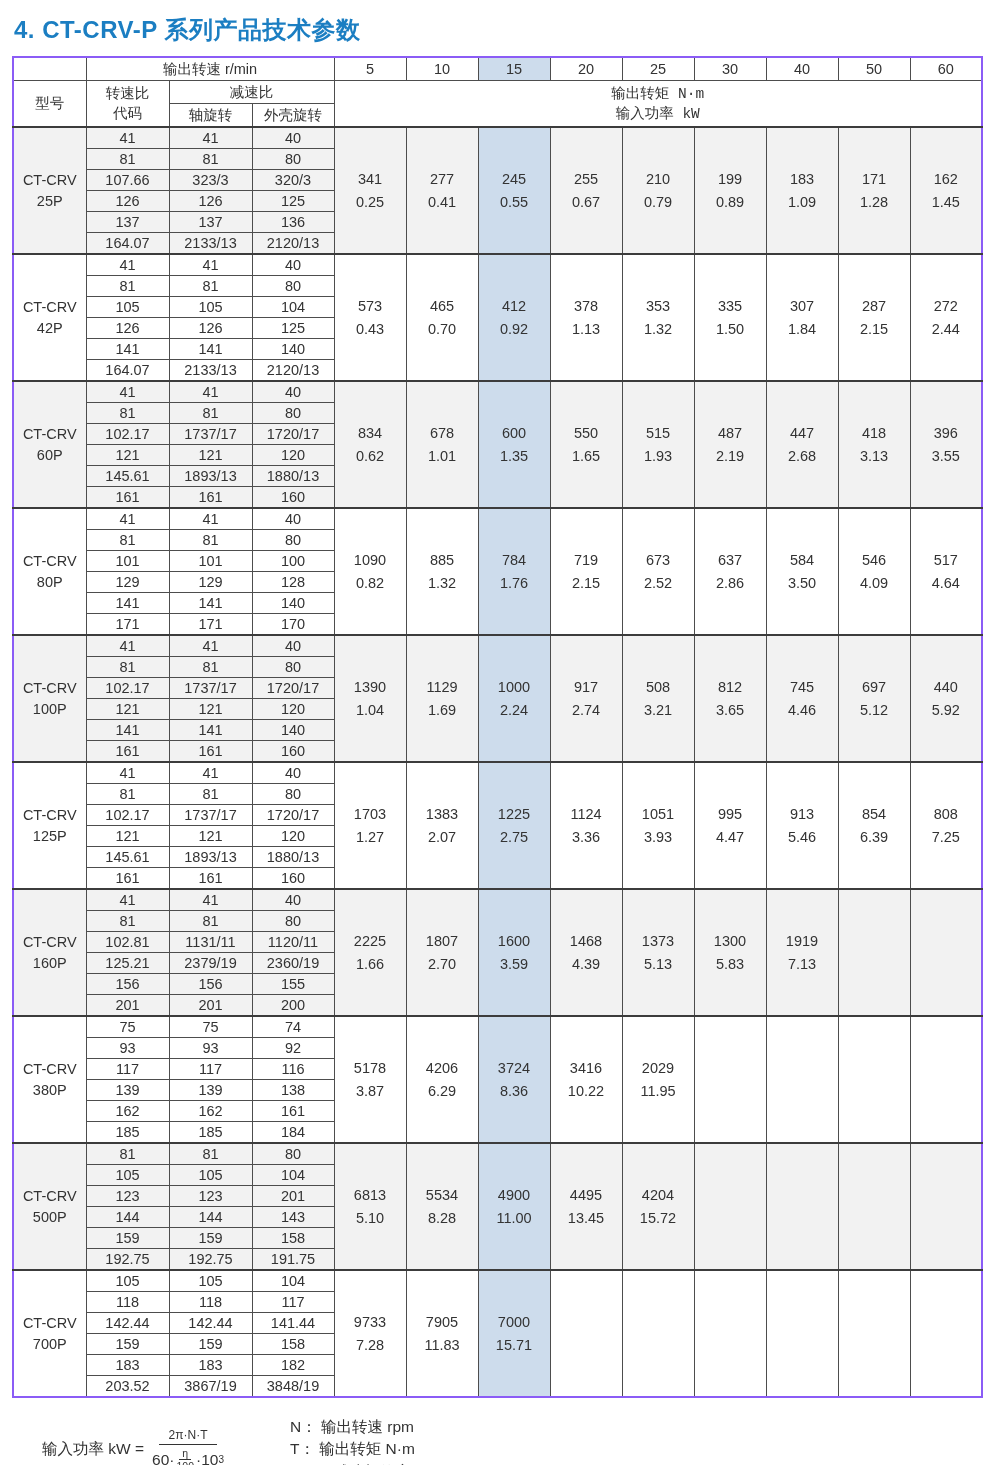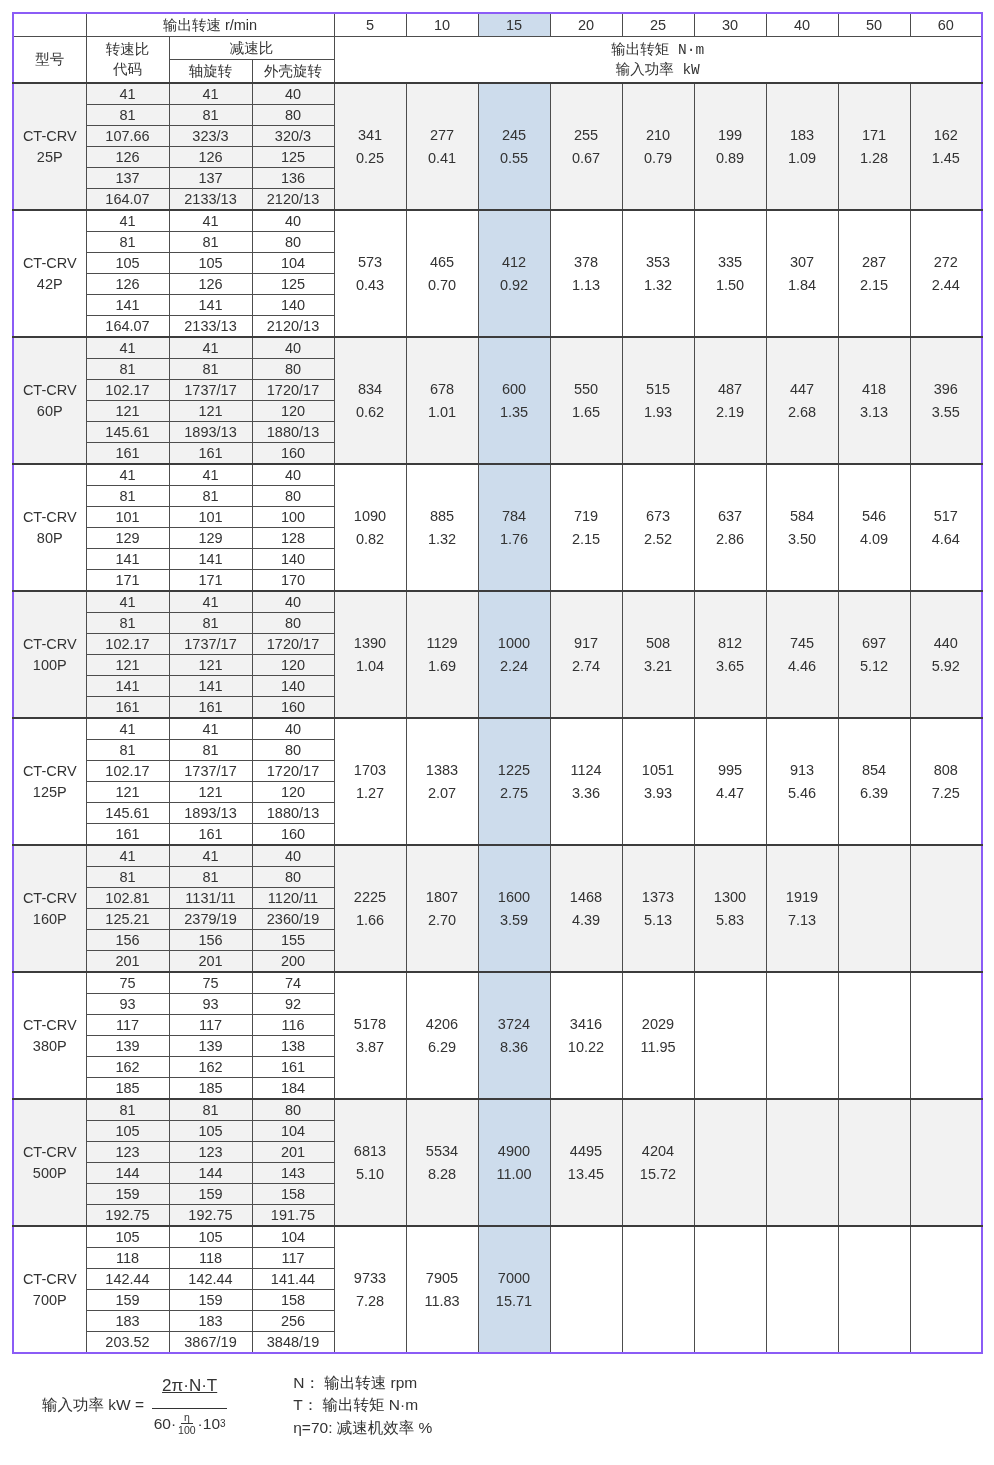"4. CT-CRV-P 系列产品技术参数" h1.title { html: none -> <h1>4. CT-CRV-P 系列产品技术参数</h1> }
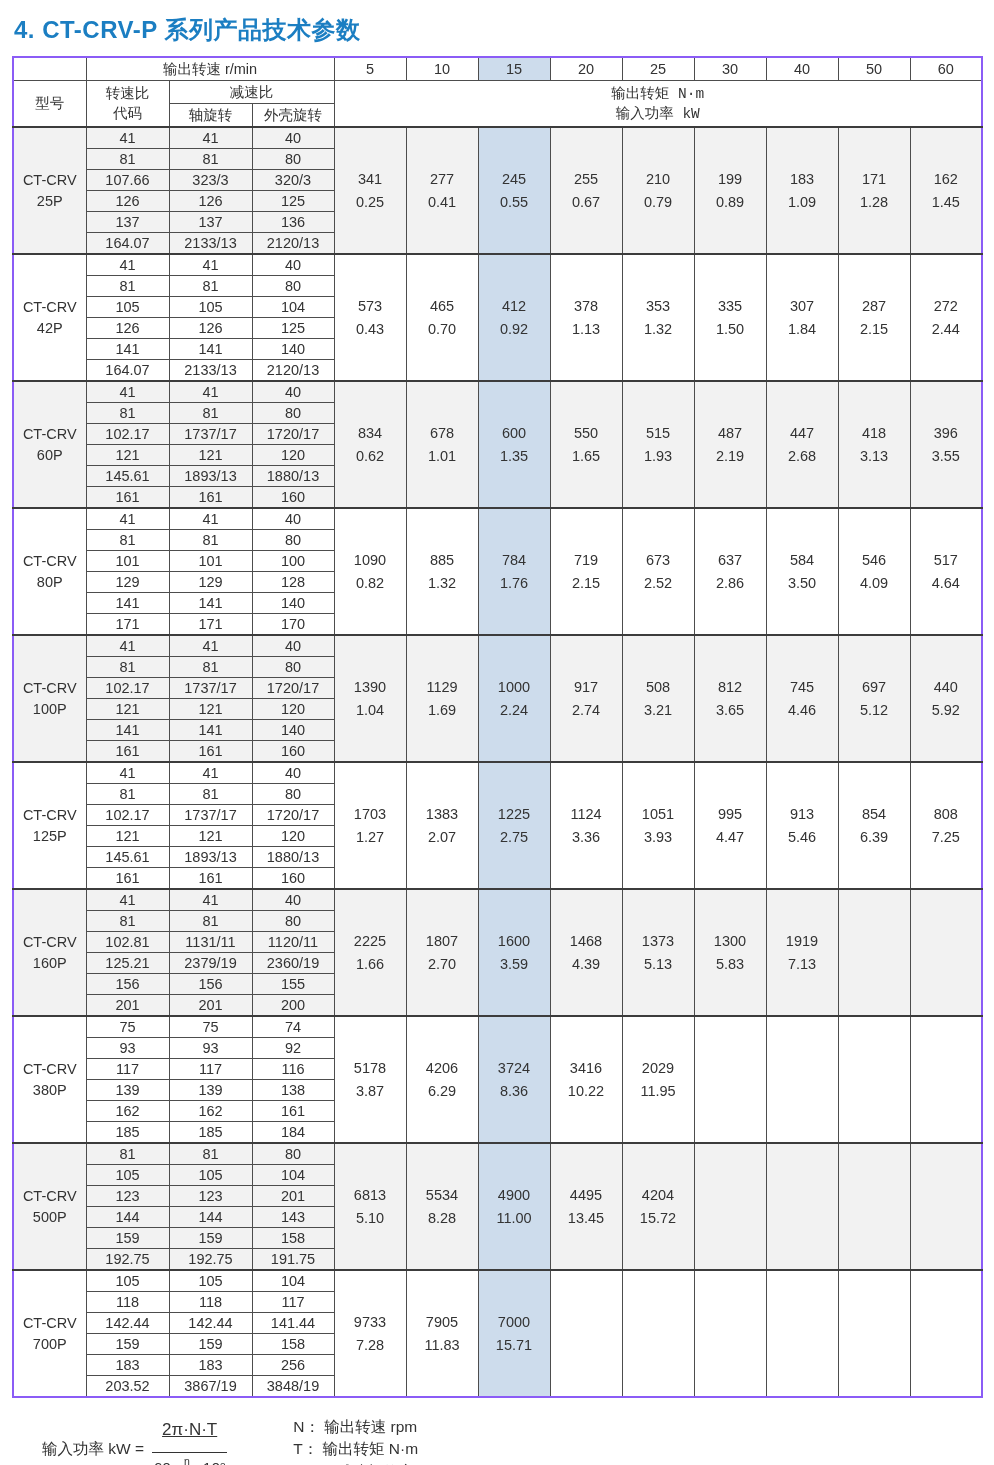"256" td { text: 256 -> 182 }
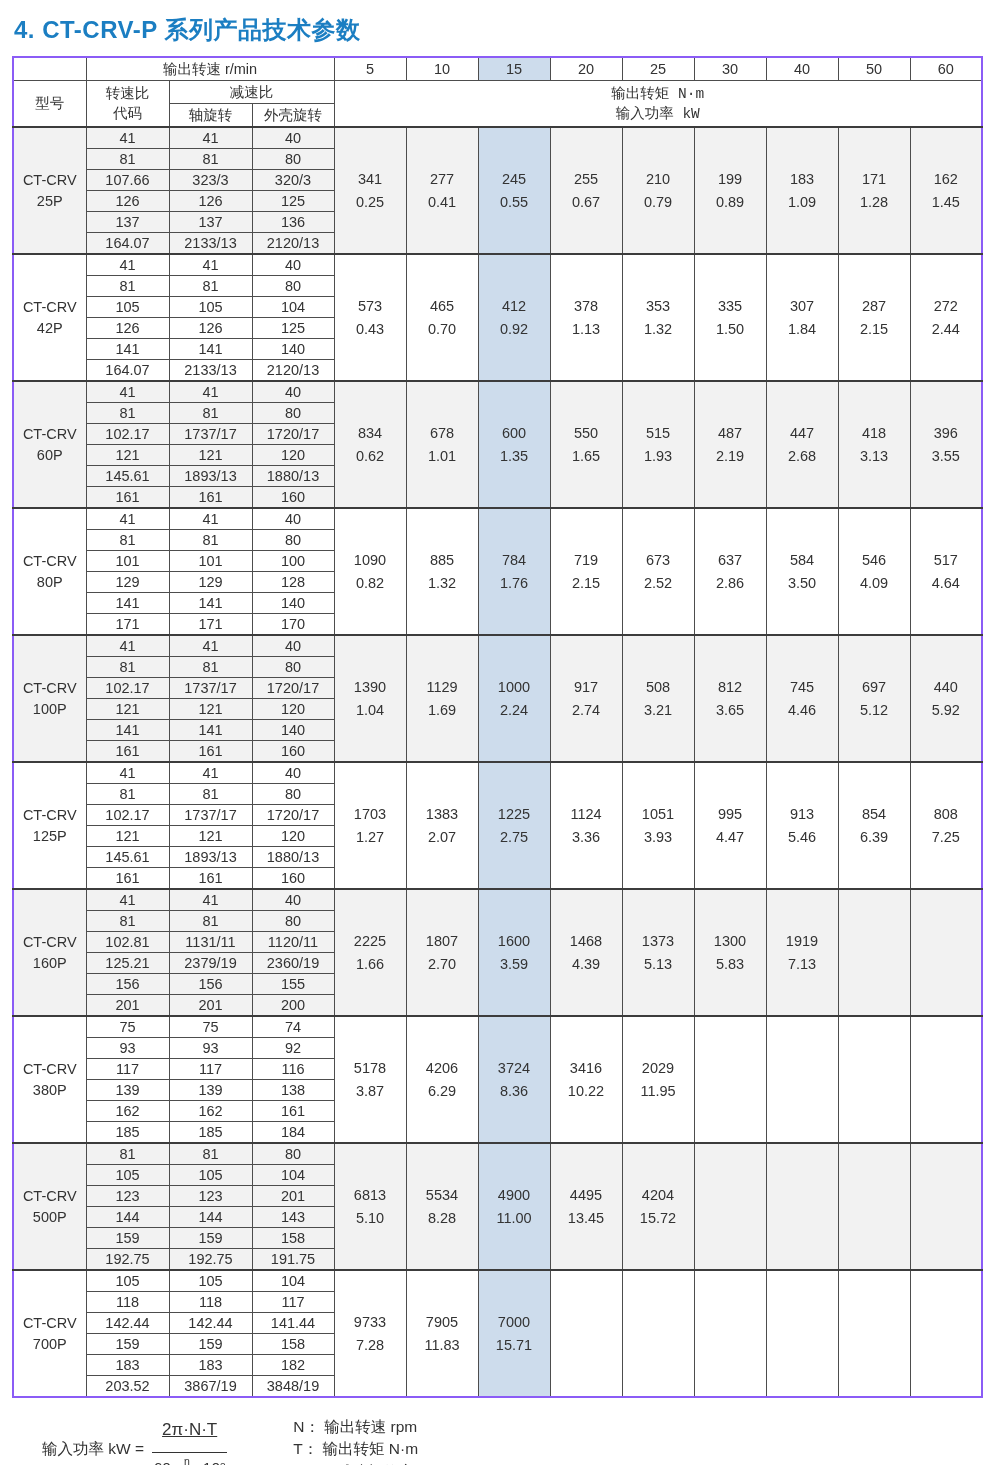"2π·N·T" .frac .fnum { font-size: 17px -> 12px; padding: 0 10px 12px -> 0 10px 2px; text-decoration: underline -> none }
